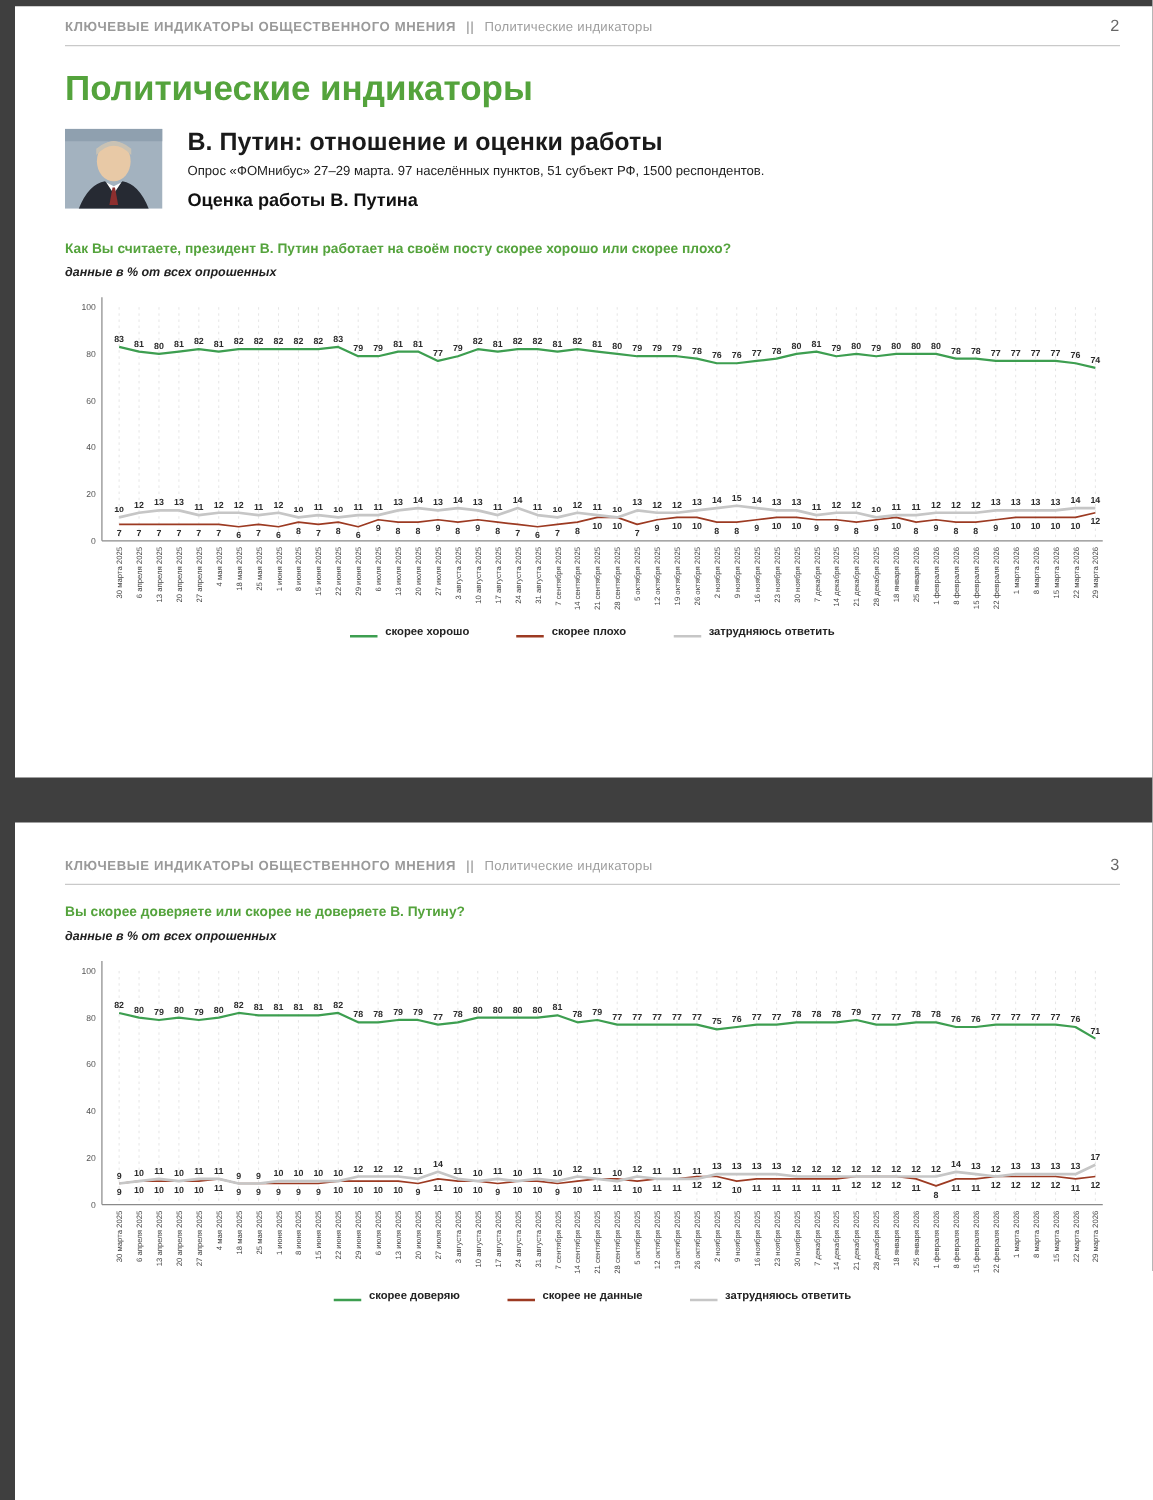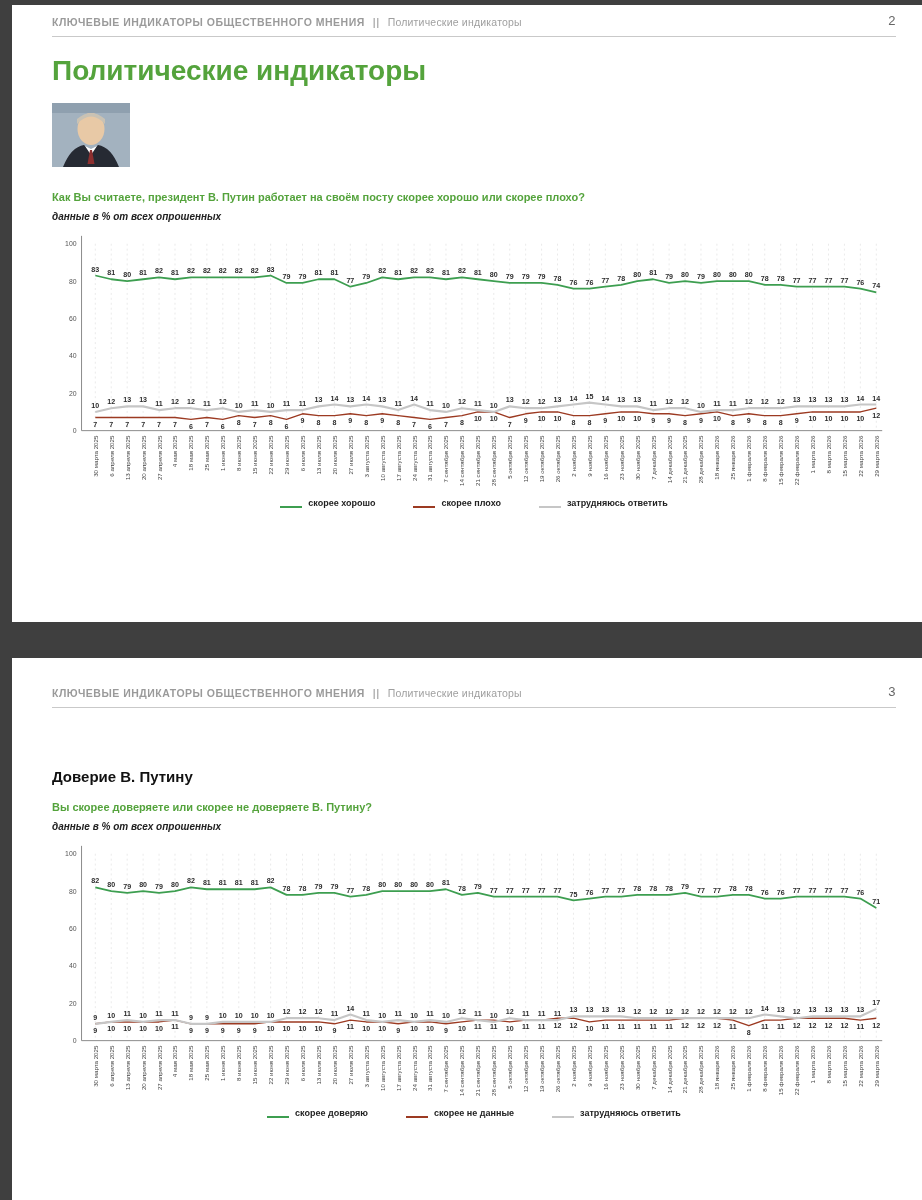"В. Путин: отношение и оценки" div.article-text { html: none -> <div> <div>В. Путин: отношение и оценки работы</div> <div>Опрос «ФОМнибус» 27–29 марта. 97 населённых пунктов, 51 субъект РФ, 1500 респондентов.</div> <div>Оценка работы В. Путина</div> </div> }
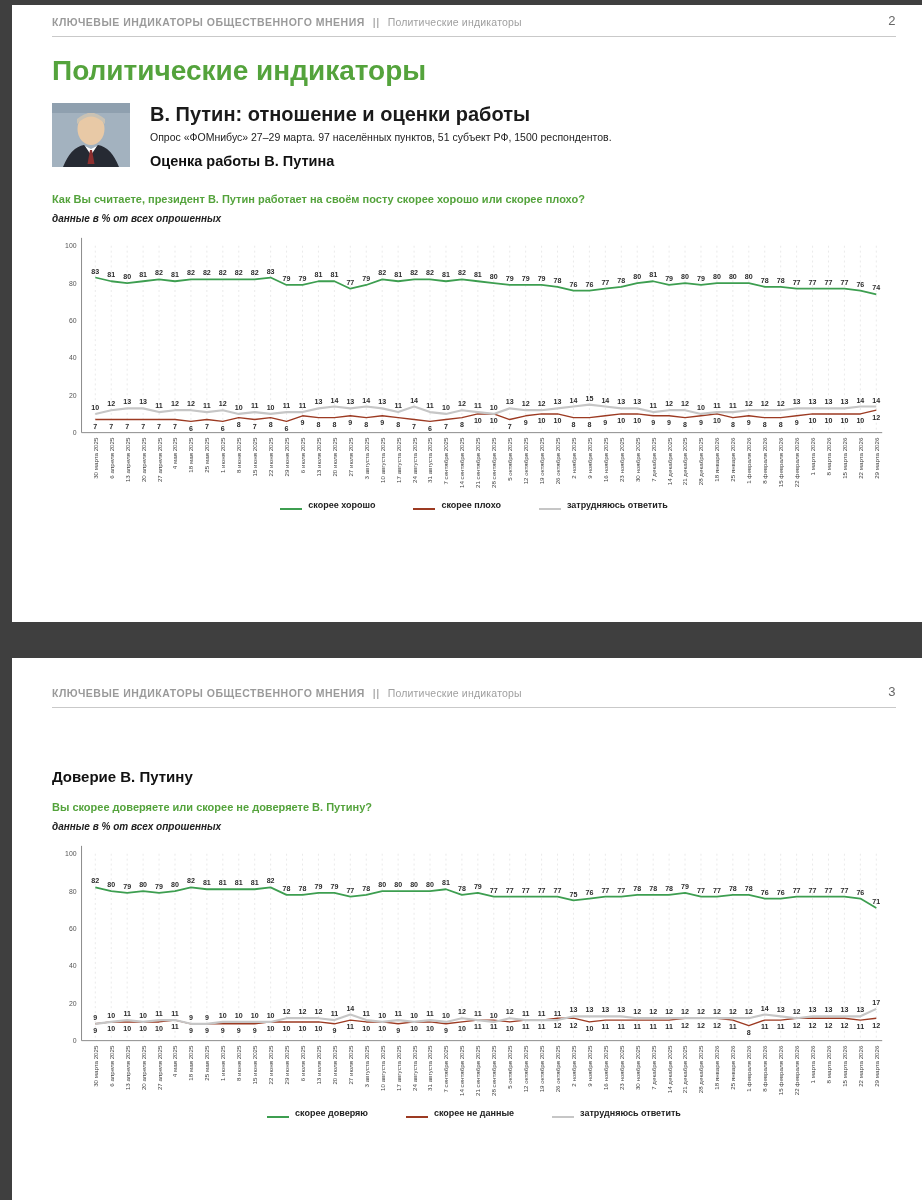"Доверие В. Путину" div.trust-title { html: <div>Доверие В. Путину</div> -> none }
